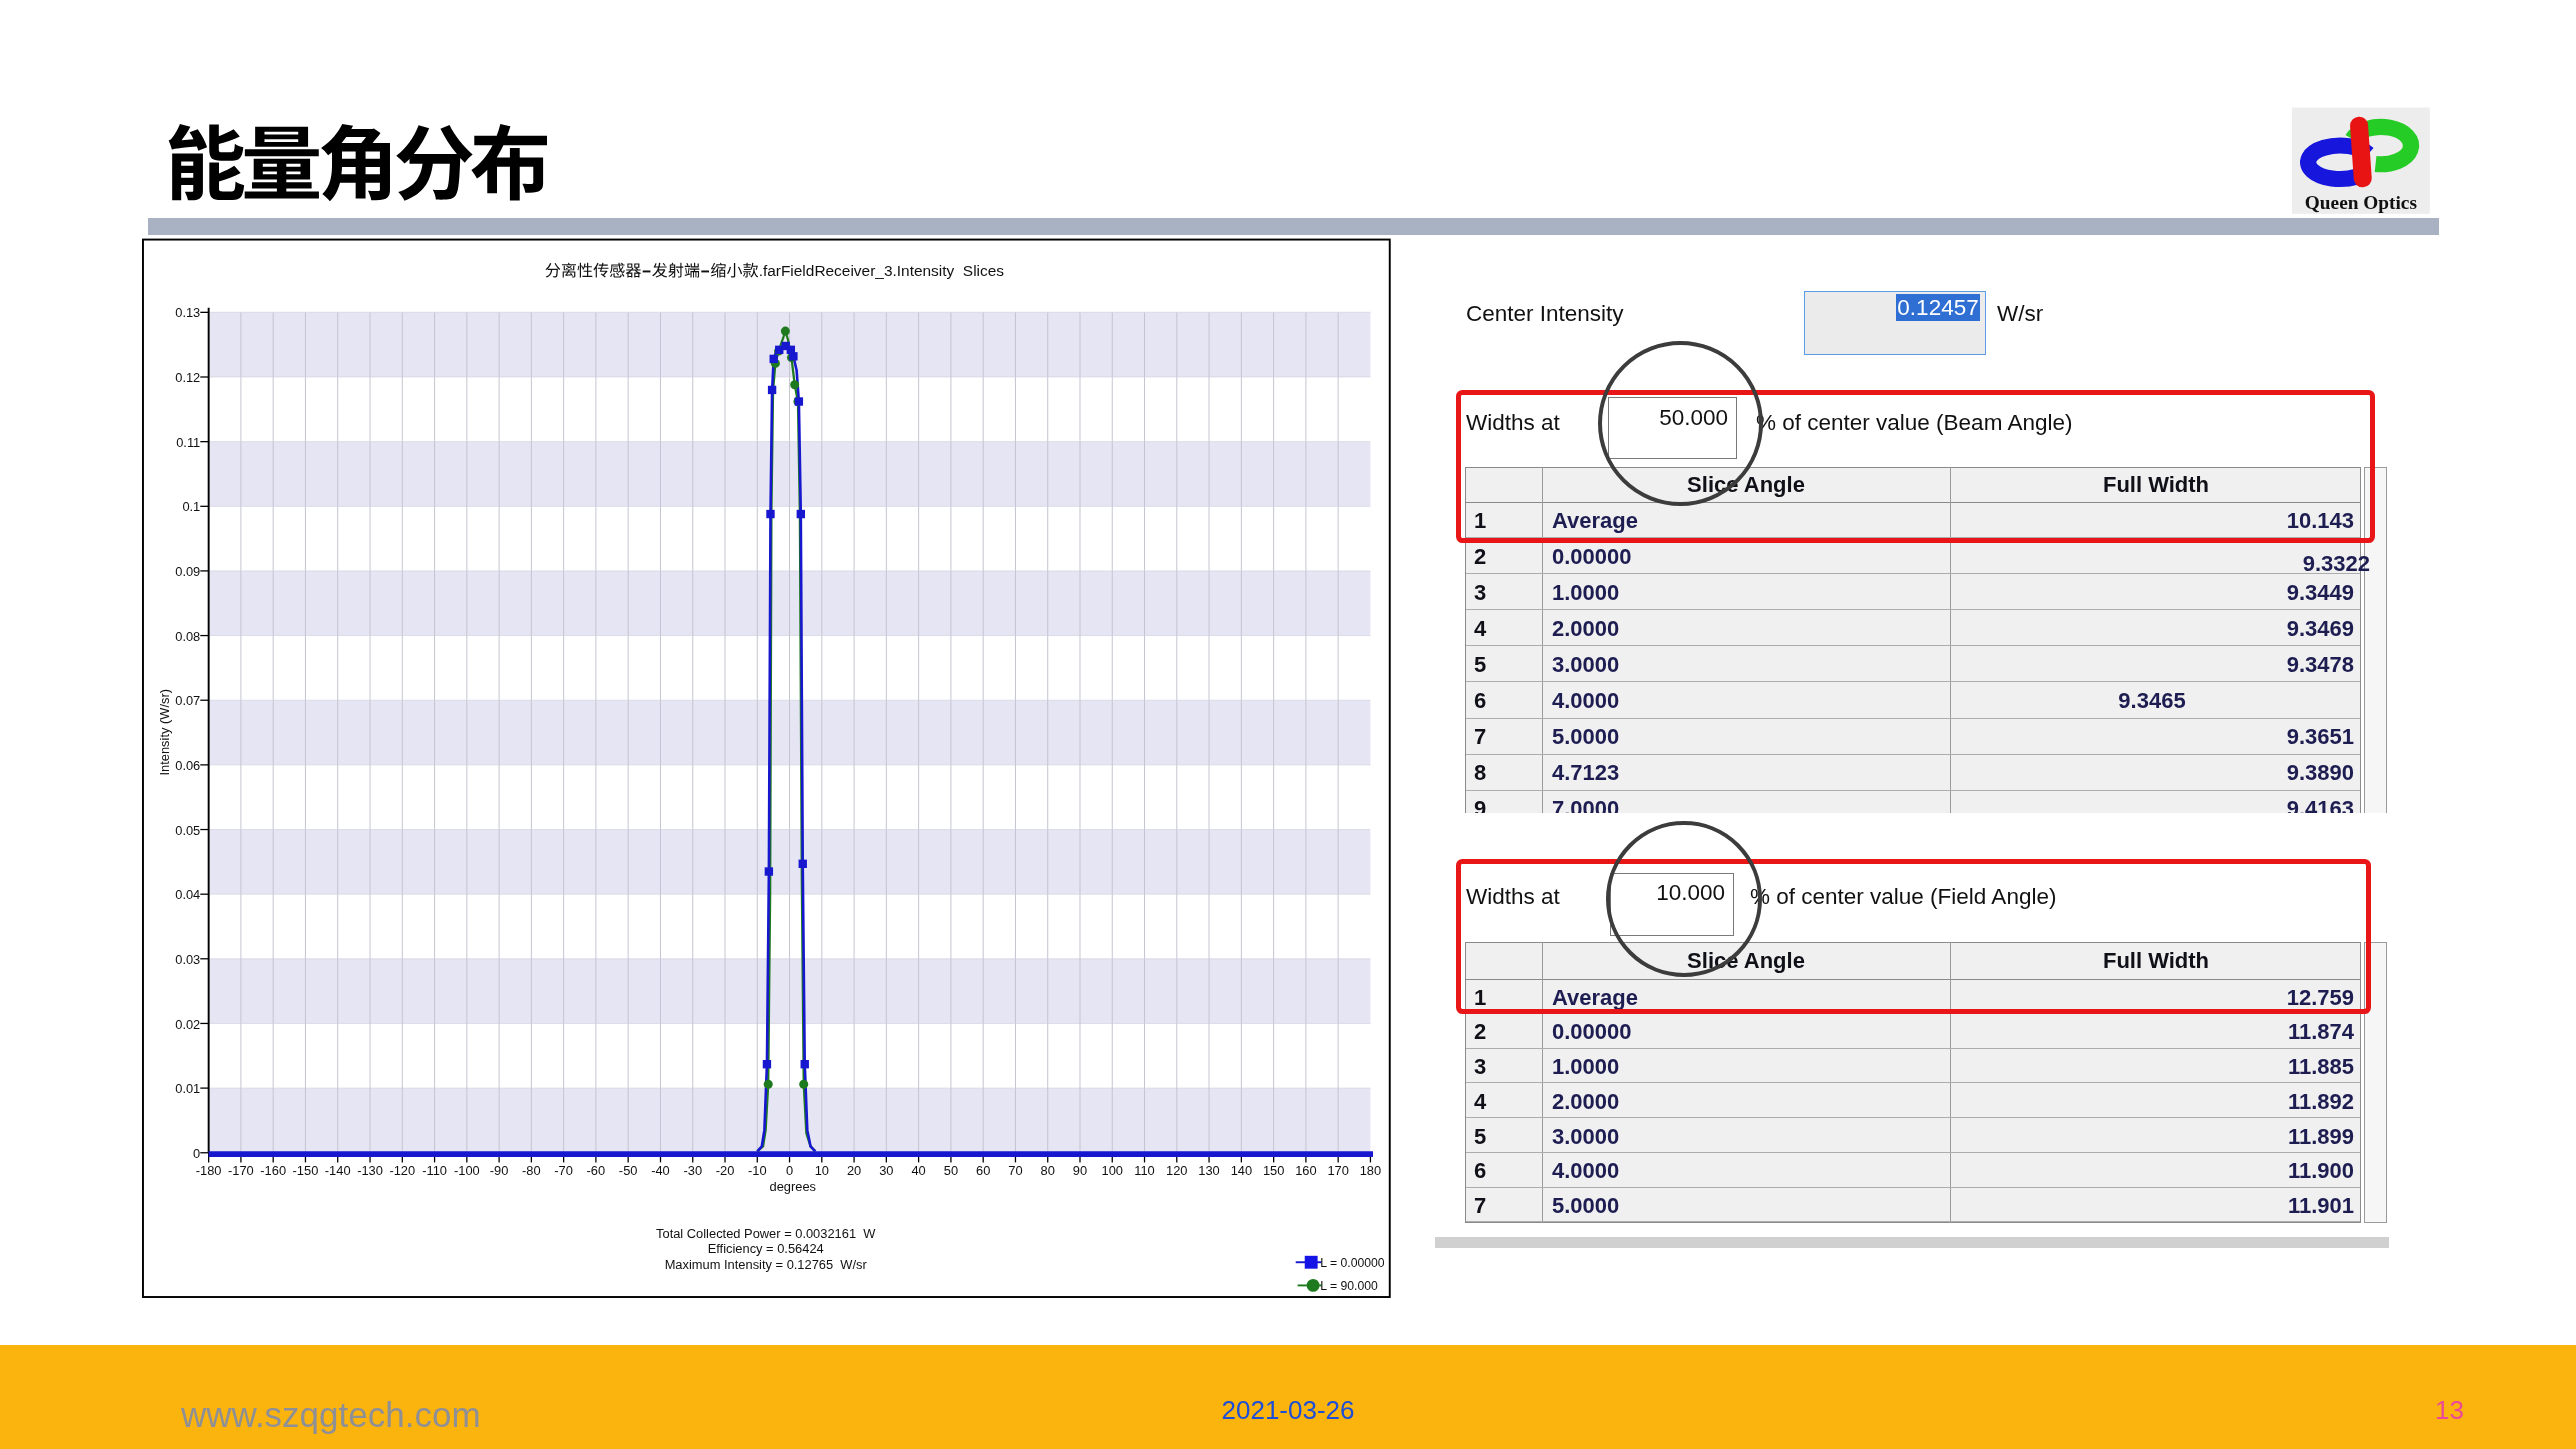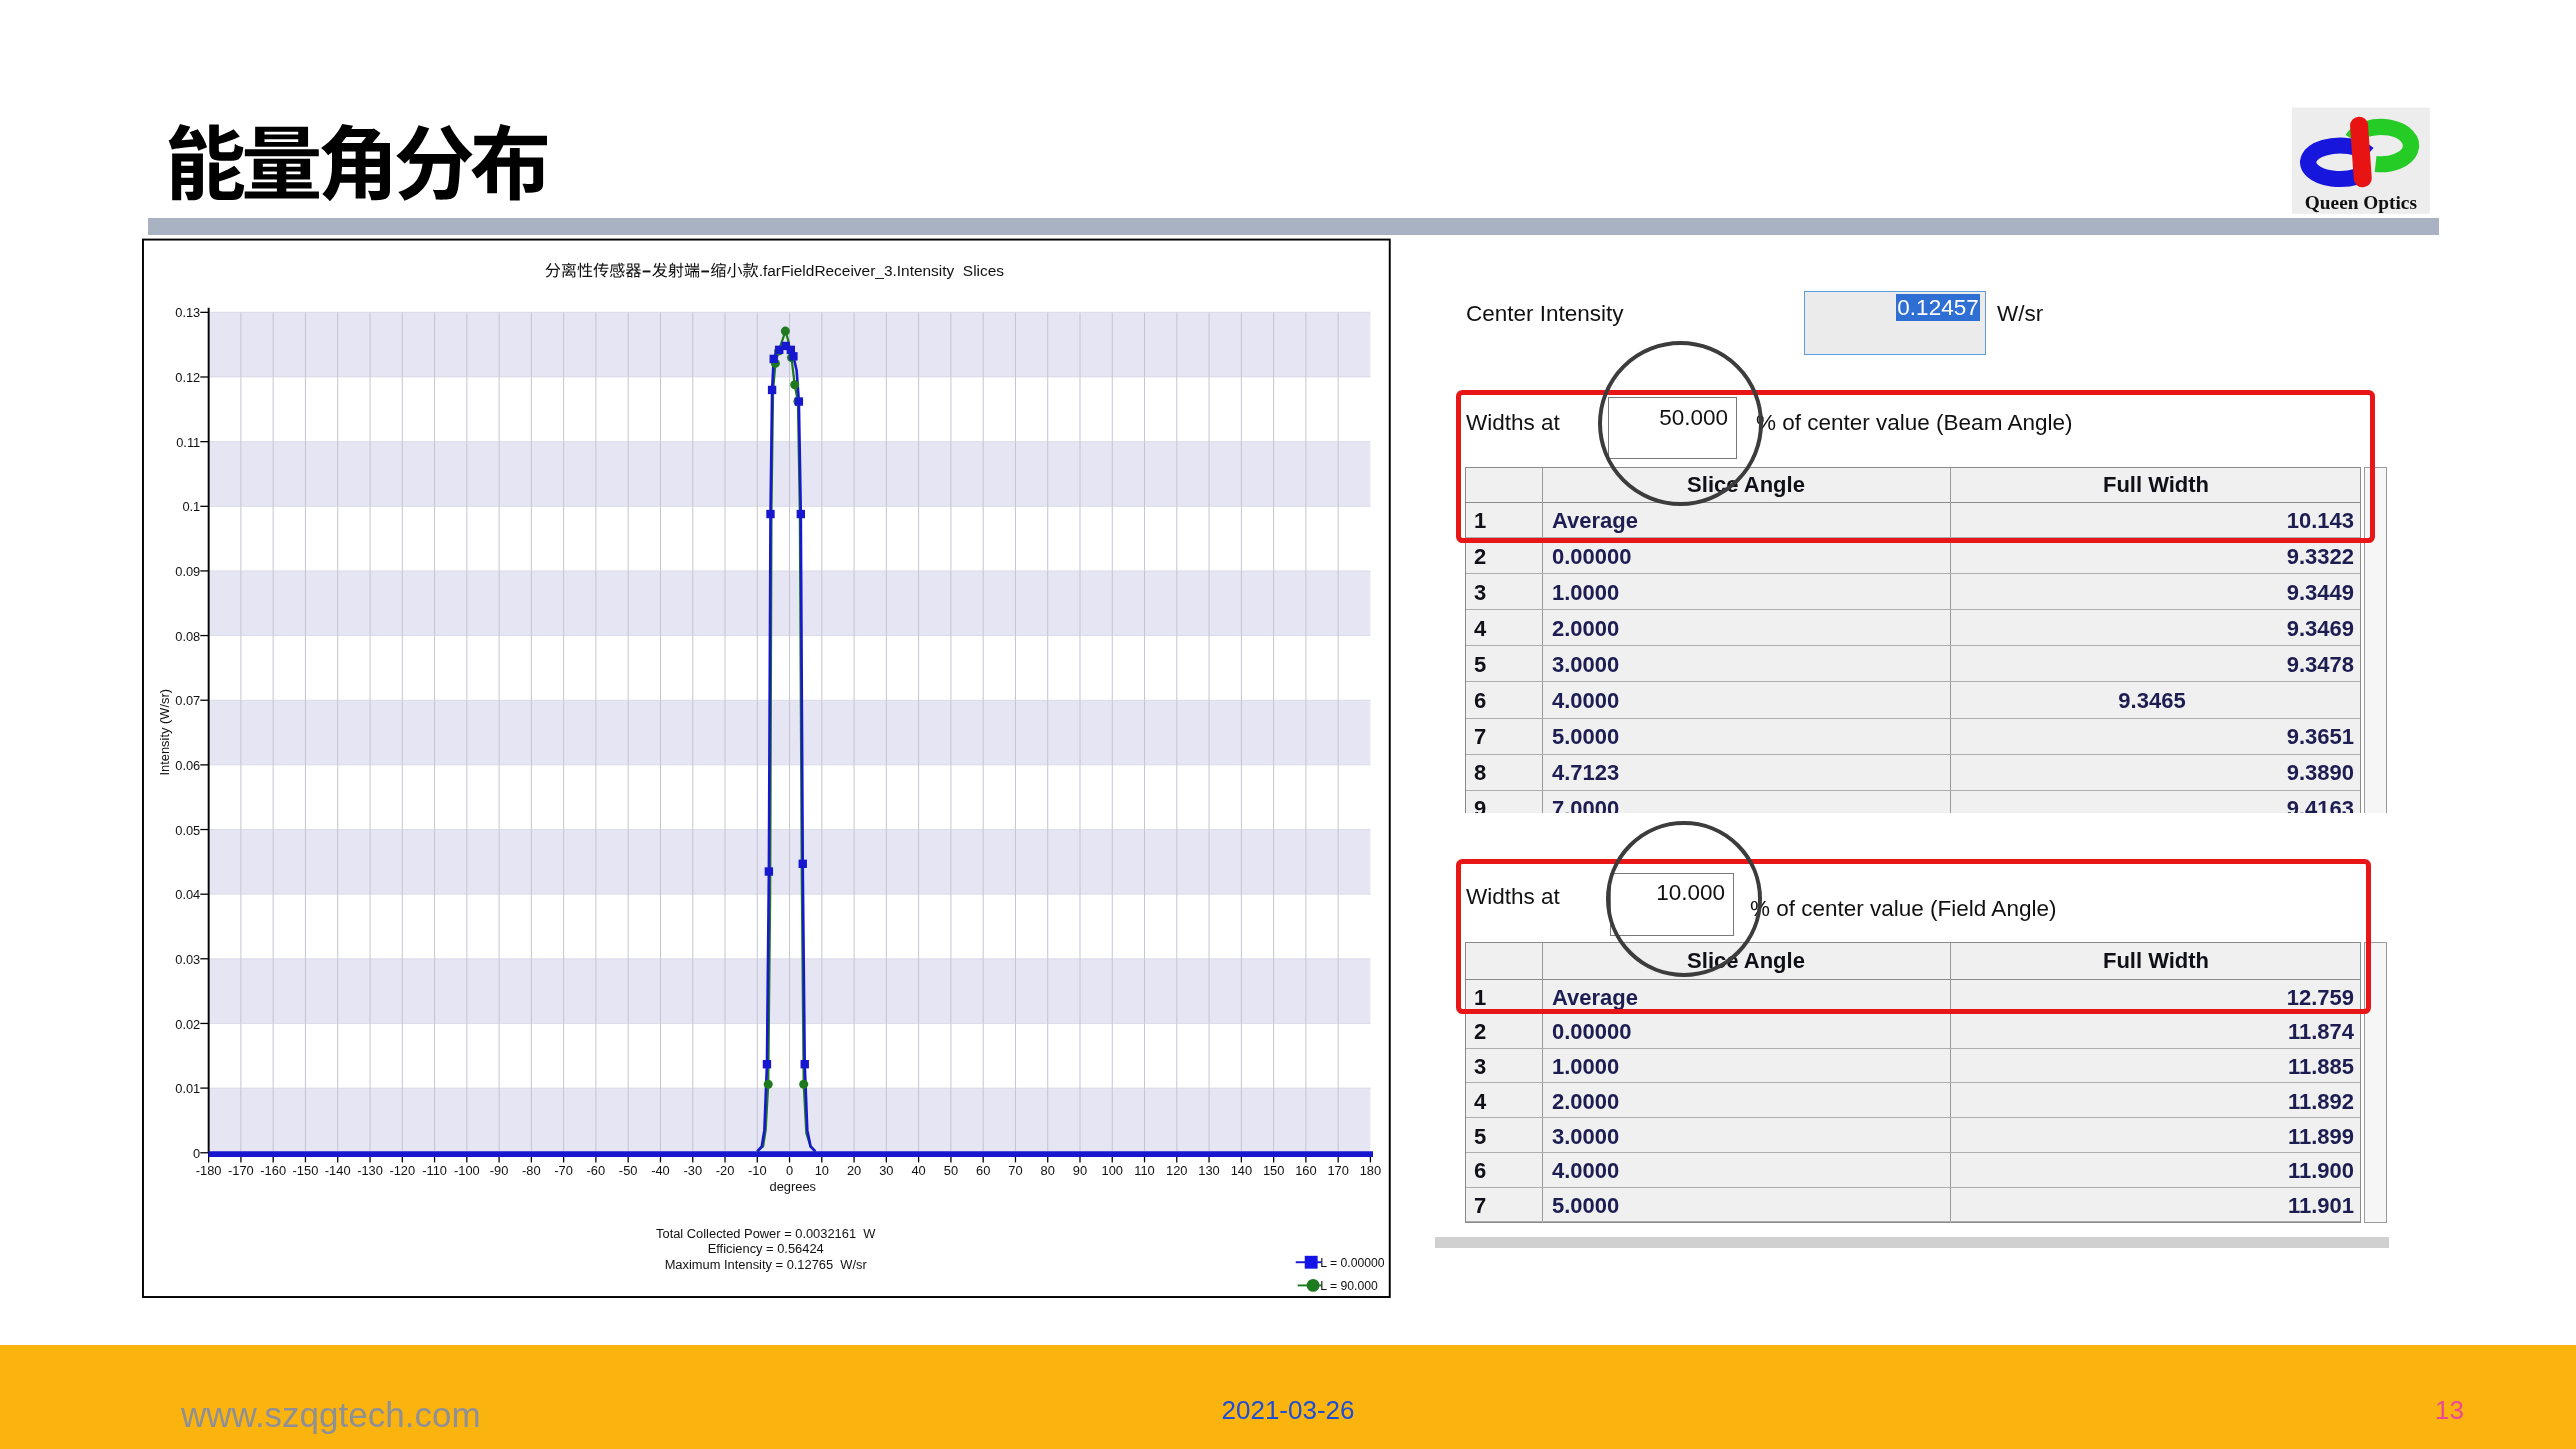"9.3322" div.tv { padding-left: none -> 16px; top: 77px -> 84px }
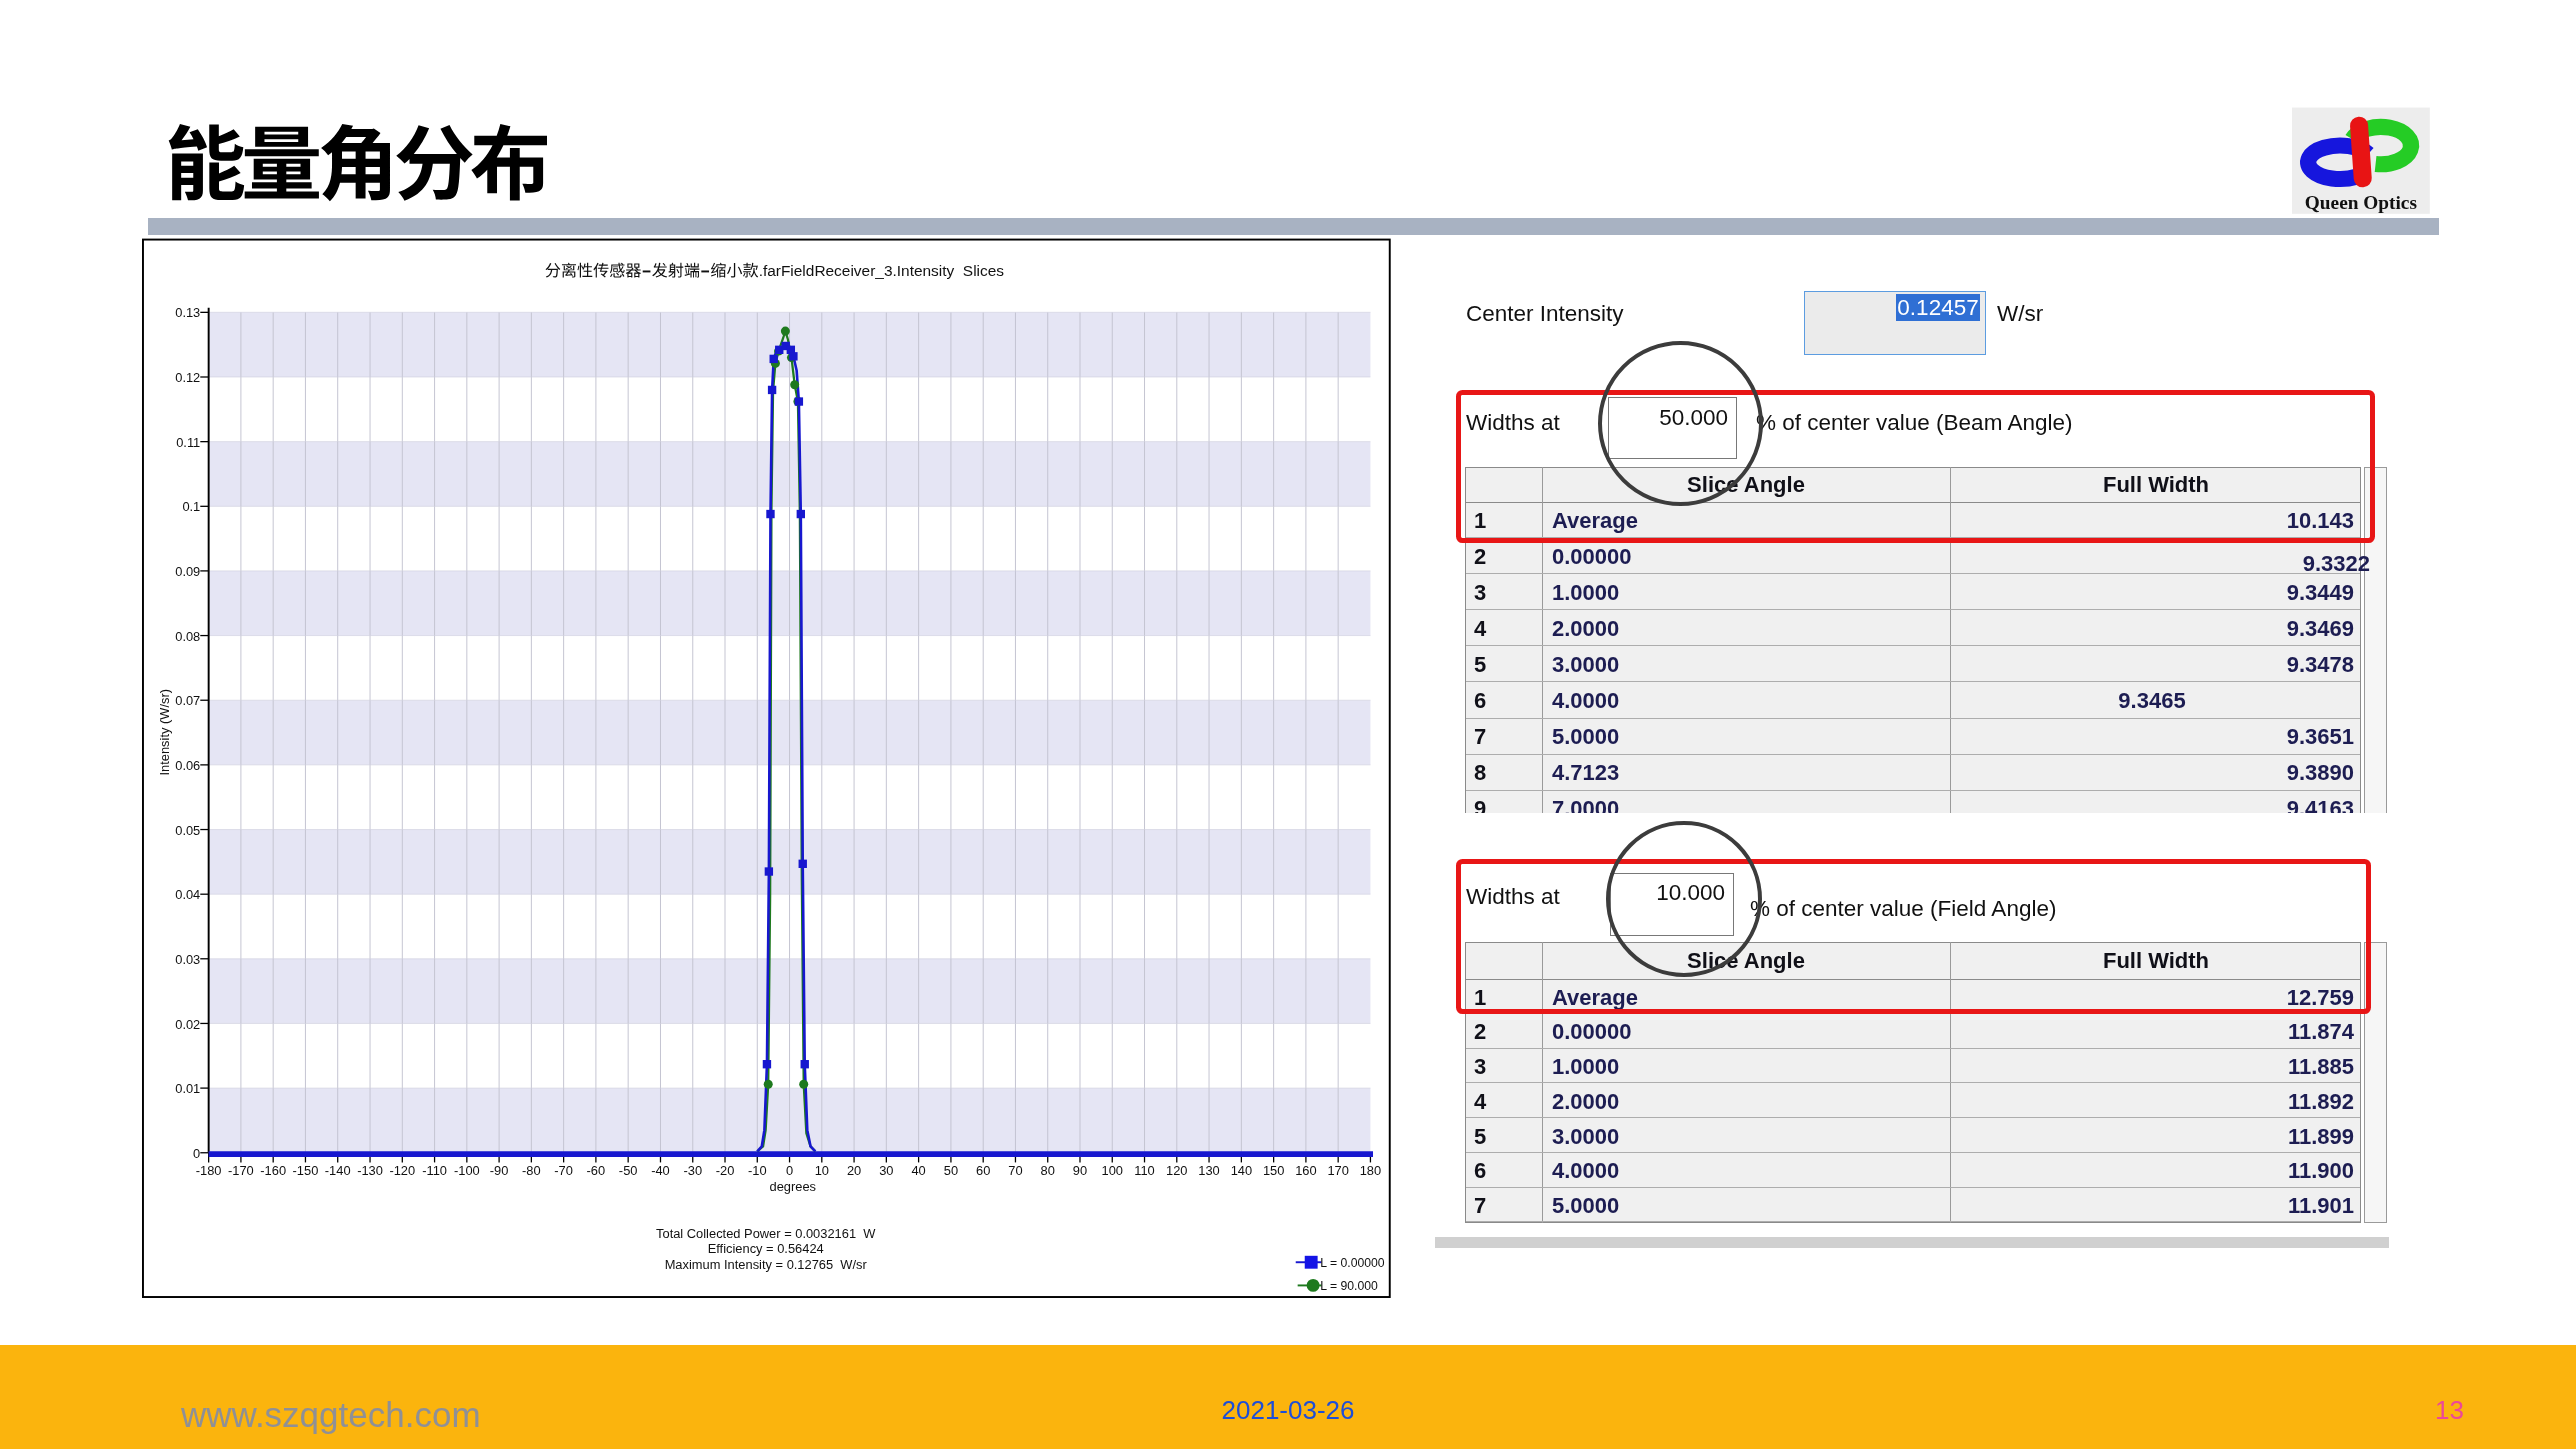"% of center value (Field" div.rp { margin-top: 12px -> none }
